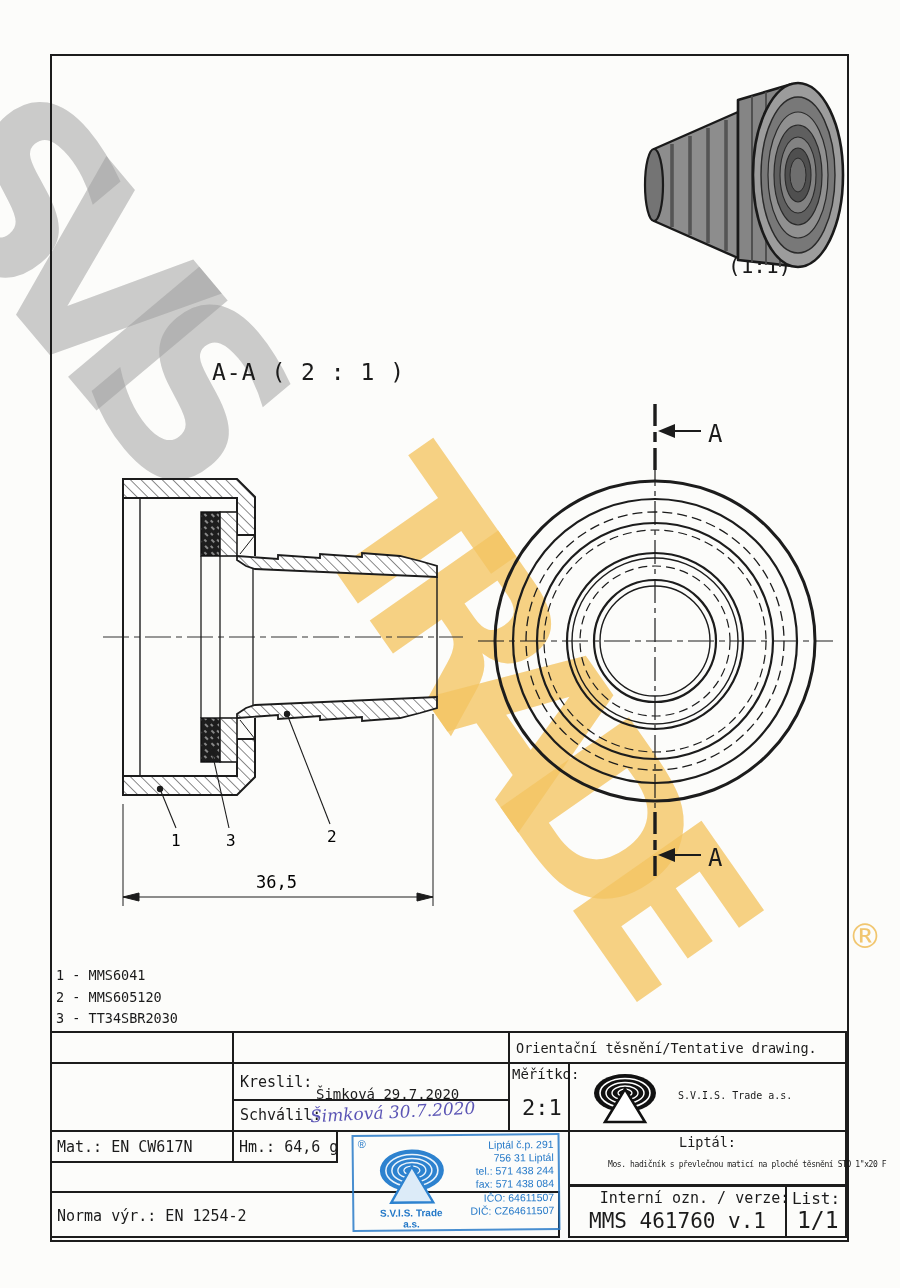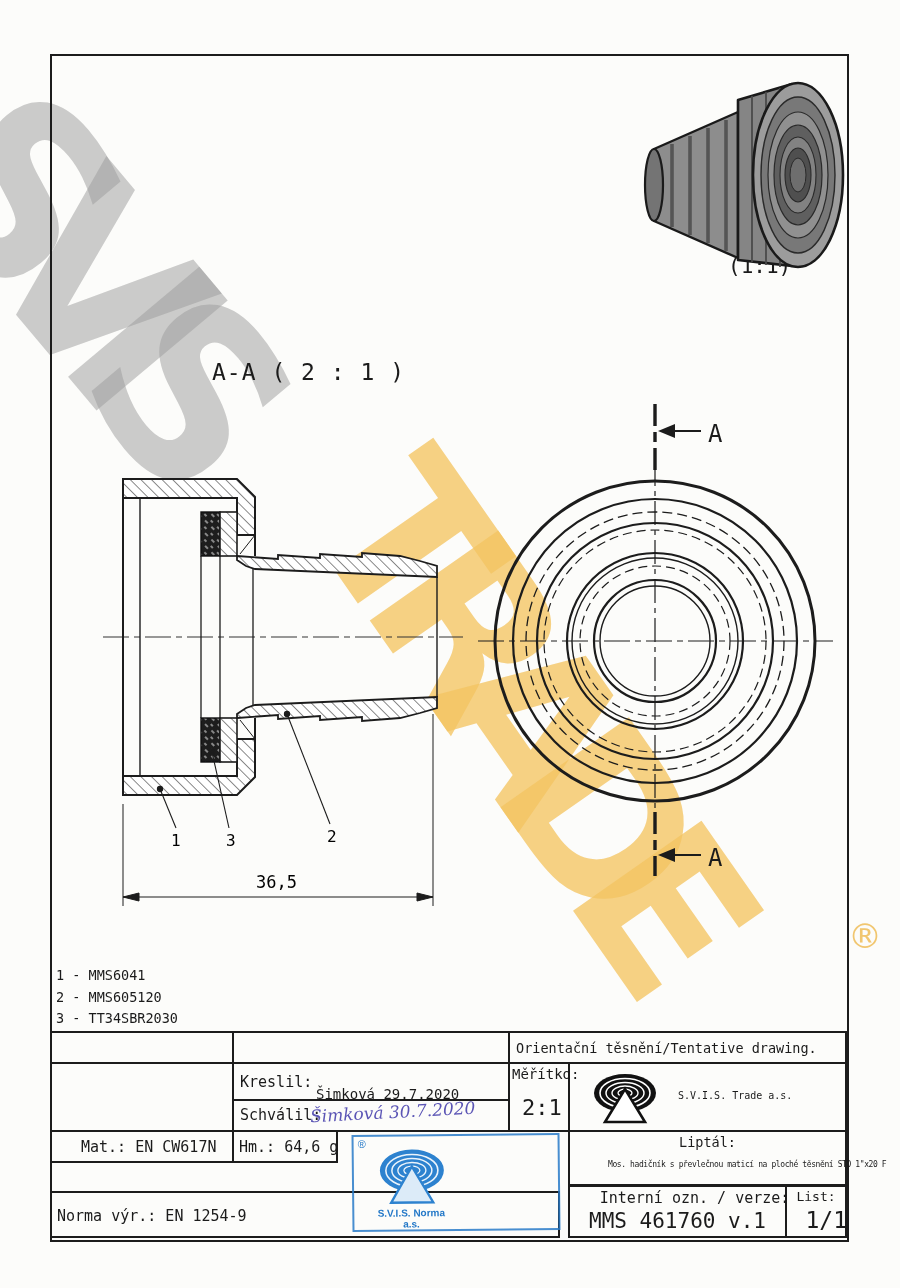"Mat.: EN CW617N" div.tb-txt { margin-left: 24px -> none }
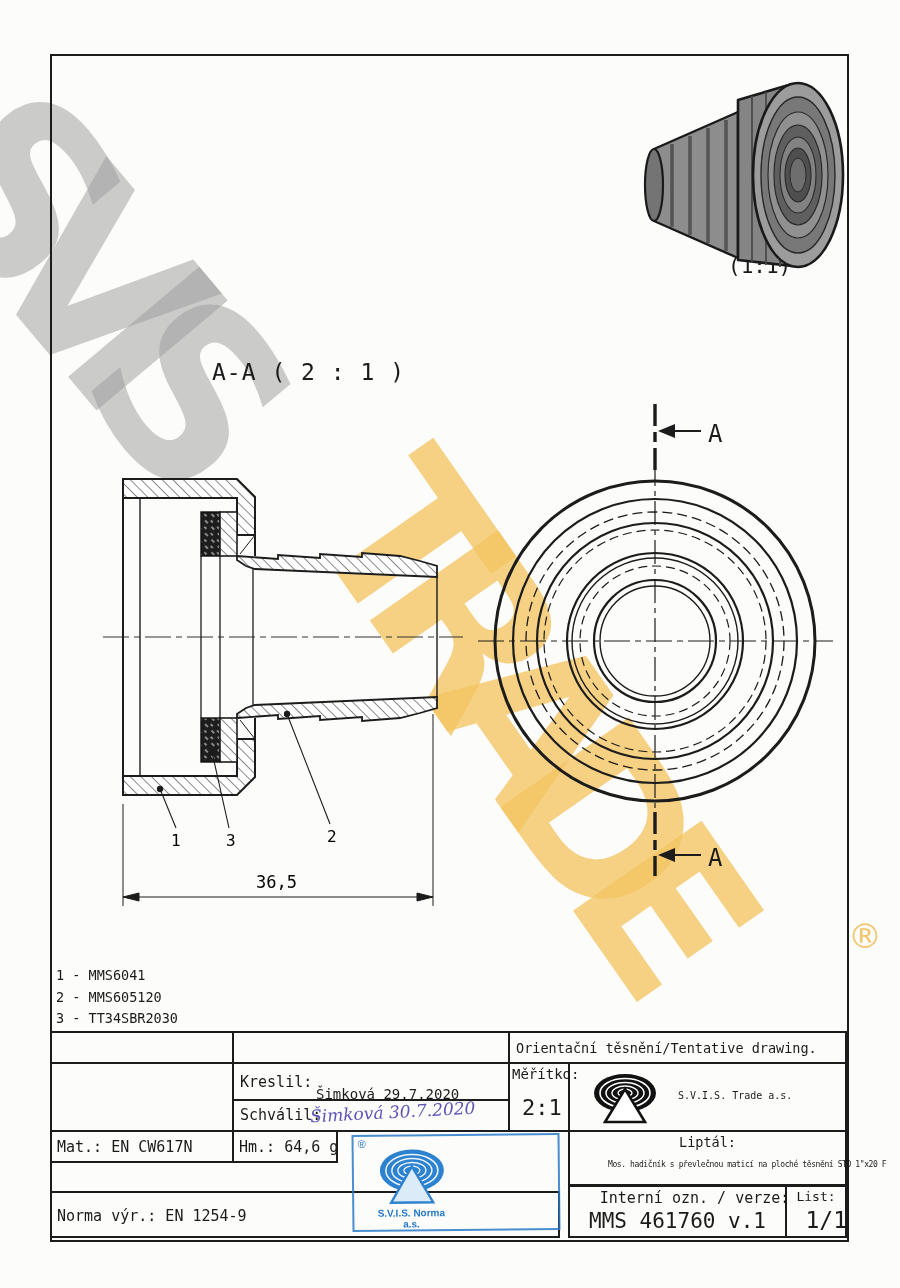"Liptál č.p. 291" div.addr { html: none -> <div> <div>Liptál č.p. 291</div> <div>756 31 Liptál</div> <div>tel.: 571 438 244</div> <div>fax: 571 438 084</div> <div>IČO: 64611507</div> <div>DIČ: CZ64611507</div> </div> }
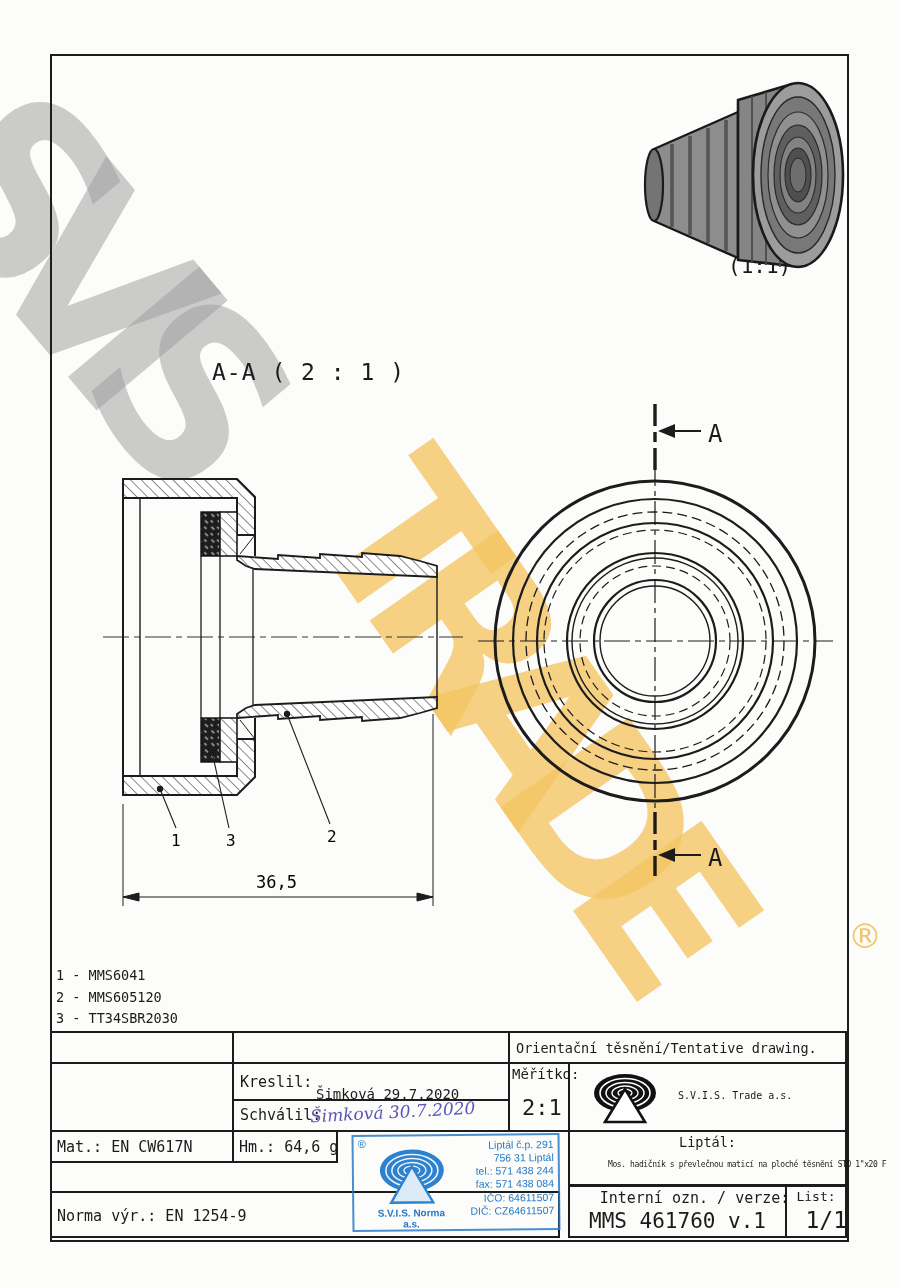"List:" div.tb-txt { font-size: 13px -> 16px }
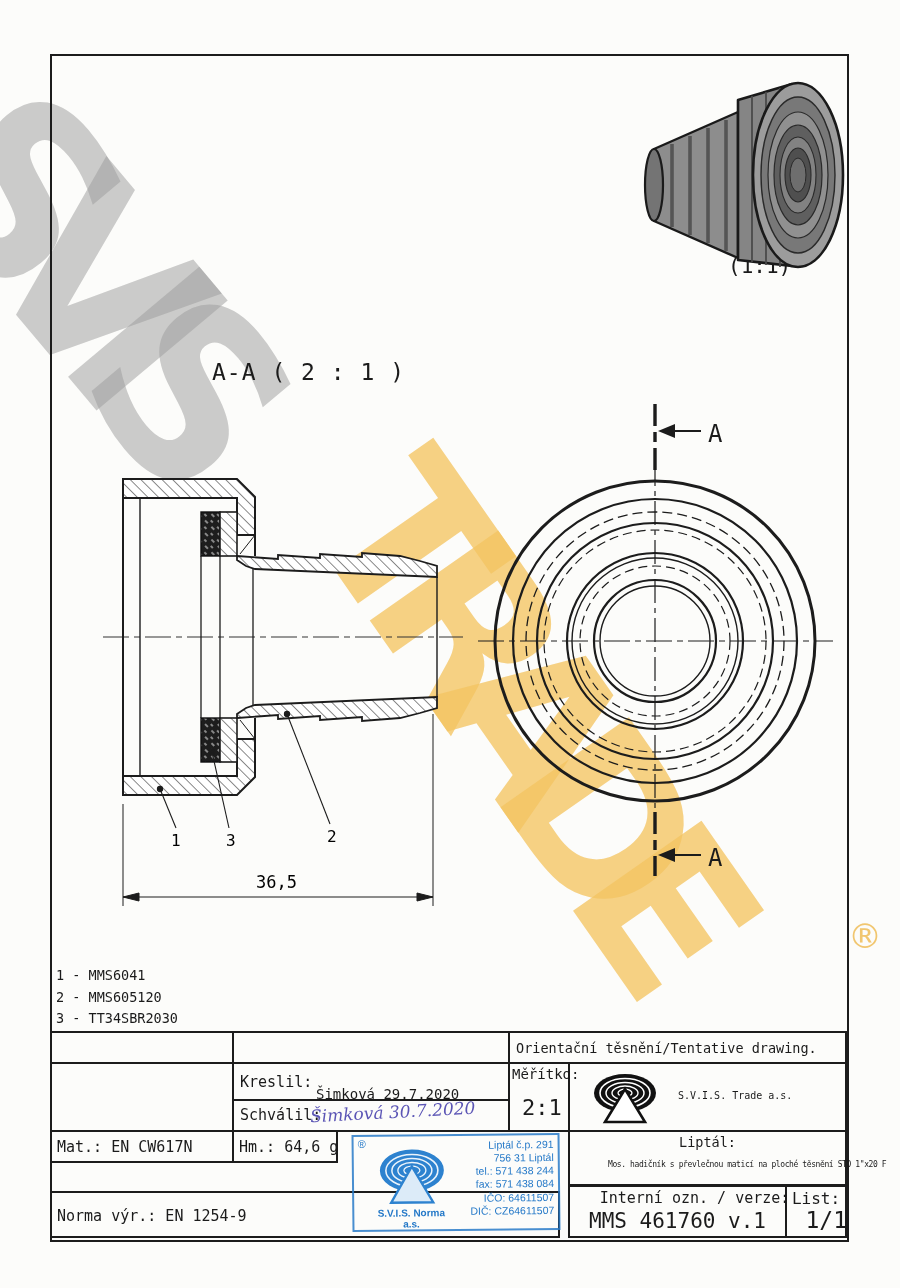"Norma výr.: EN 1254-9" div.tb-txt { text: 1254-9 -> 1254-2 }
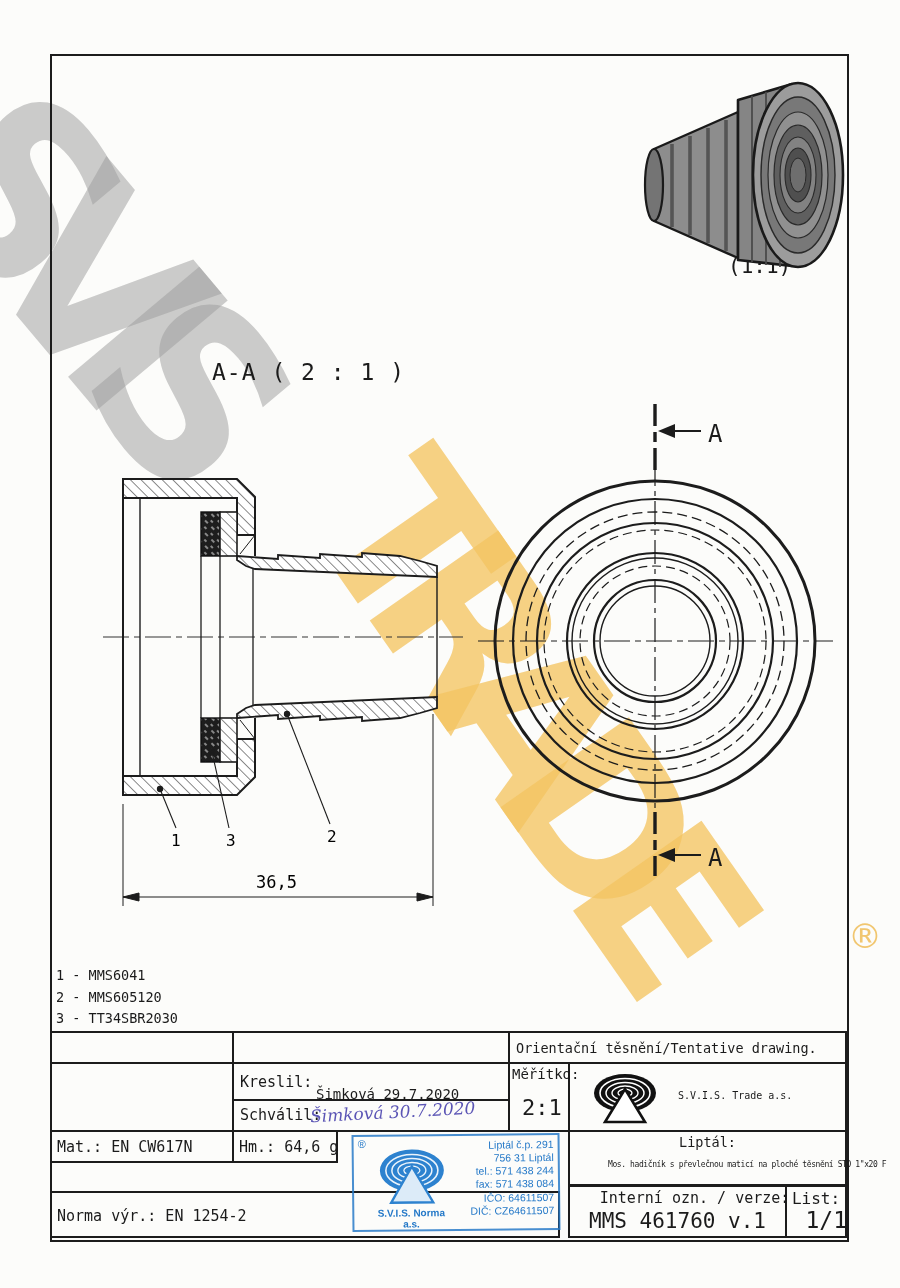"S.V.I.S. Norma" span { text: Norma -> Trade }
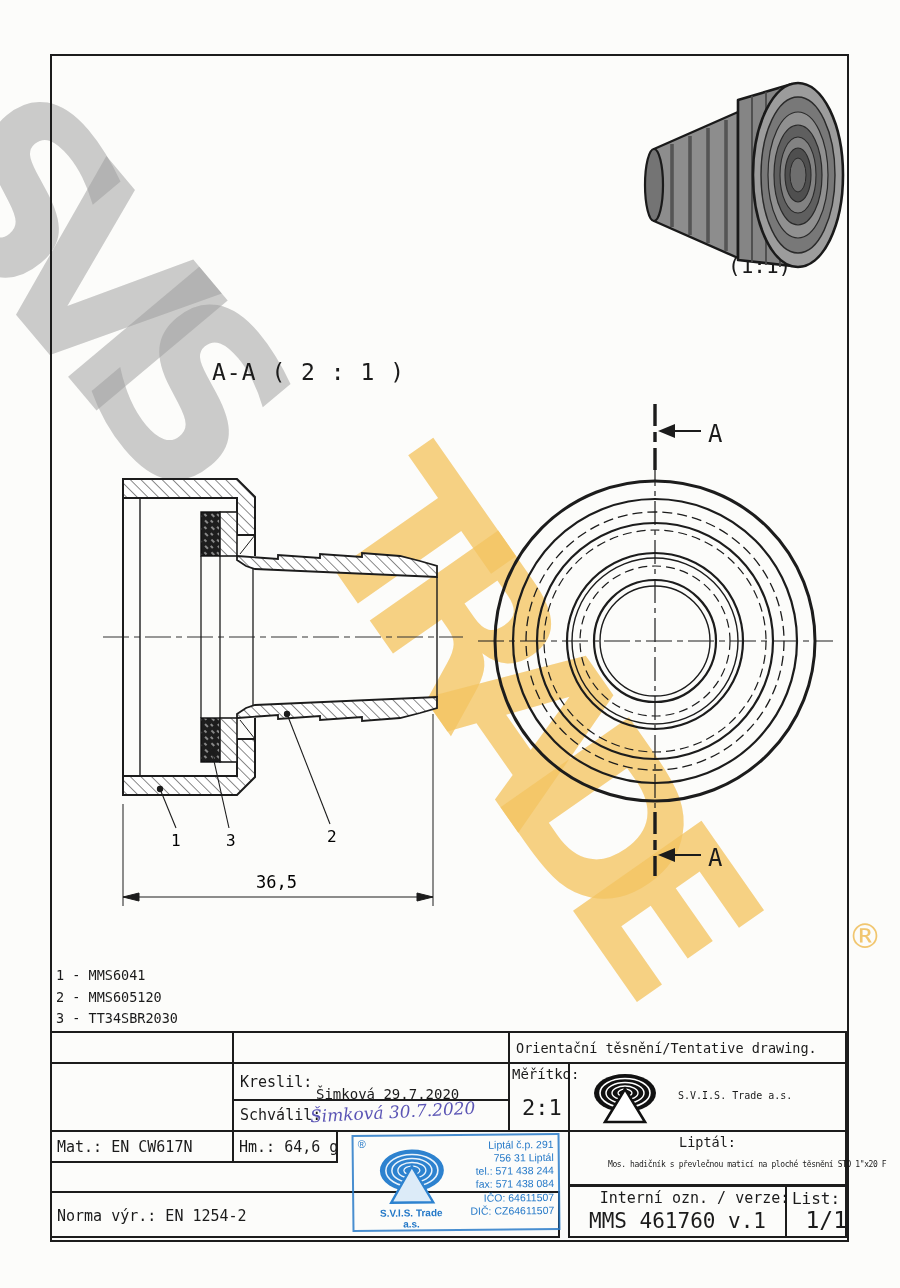"1/1" div.tb-txt { padding-left: none -> 12px; text-align: right -> left }
